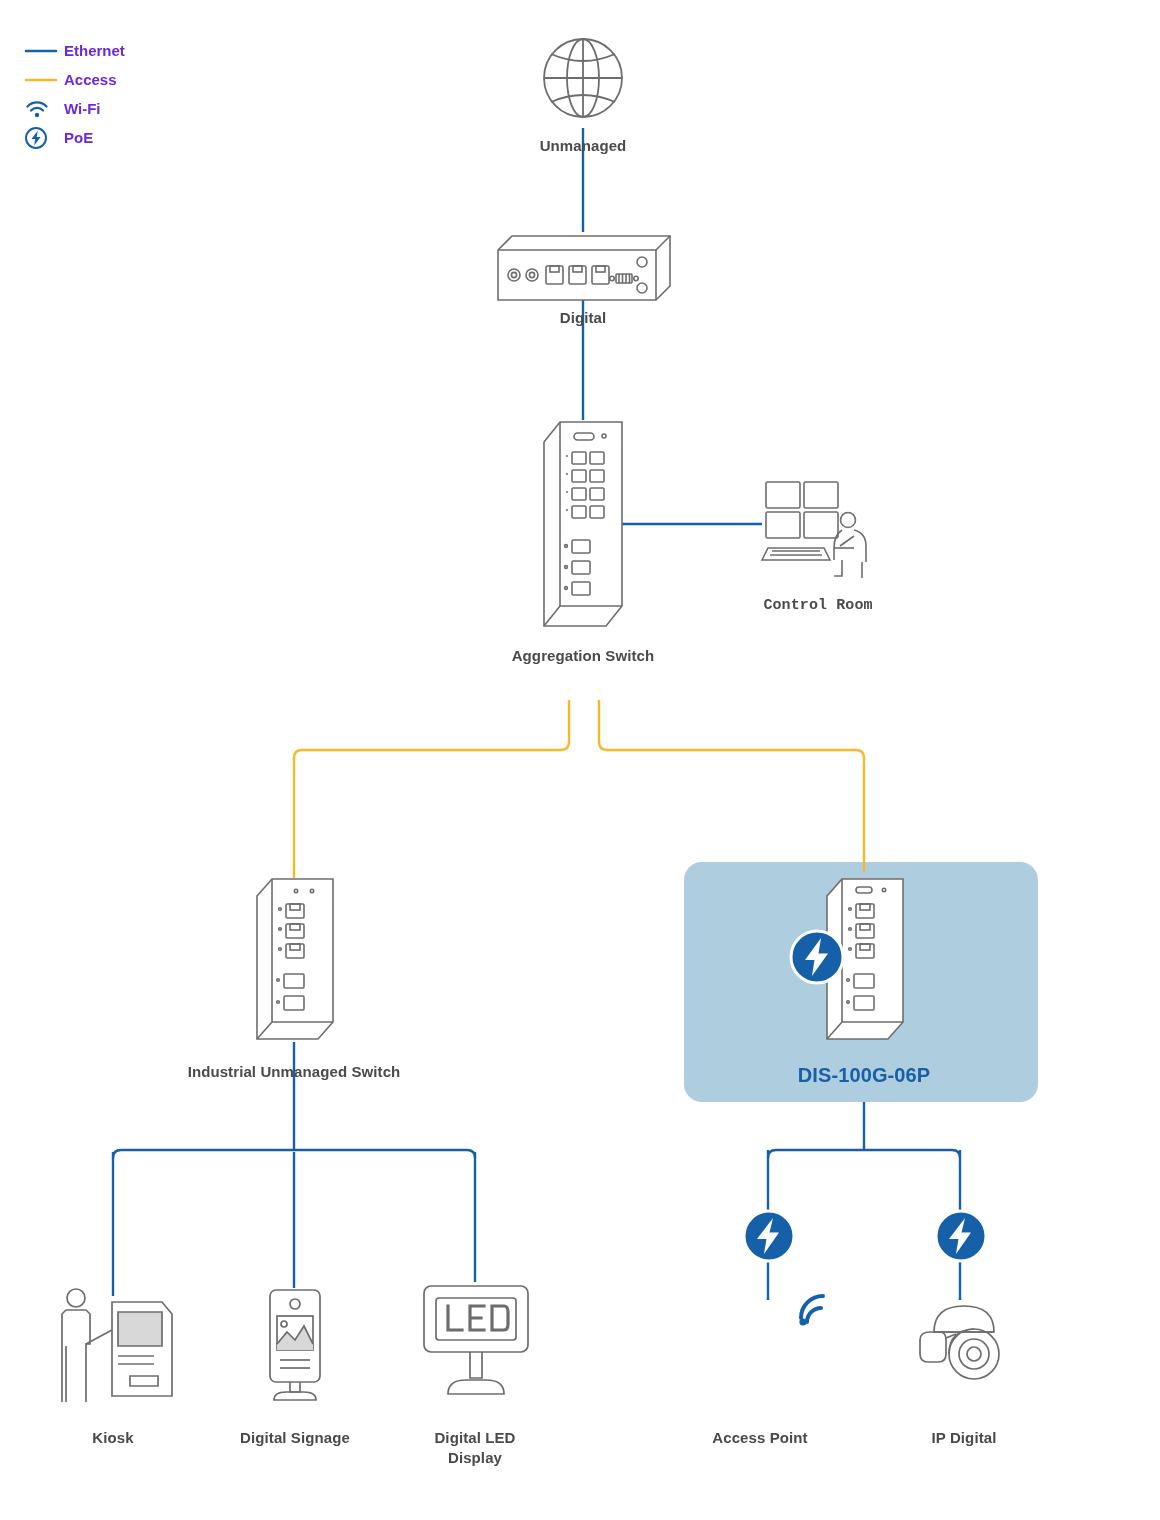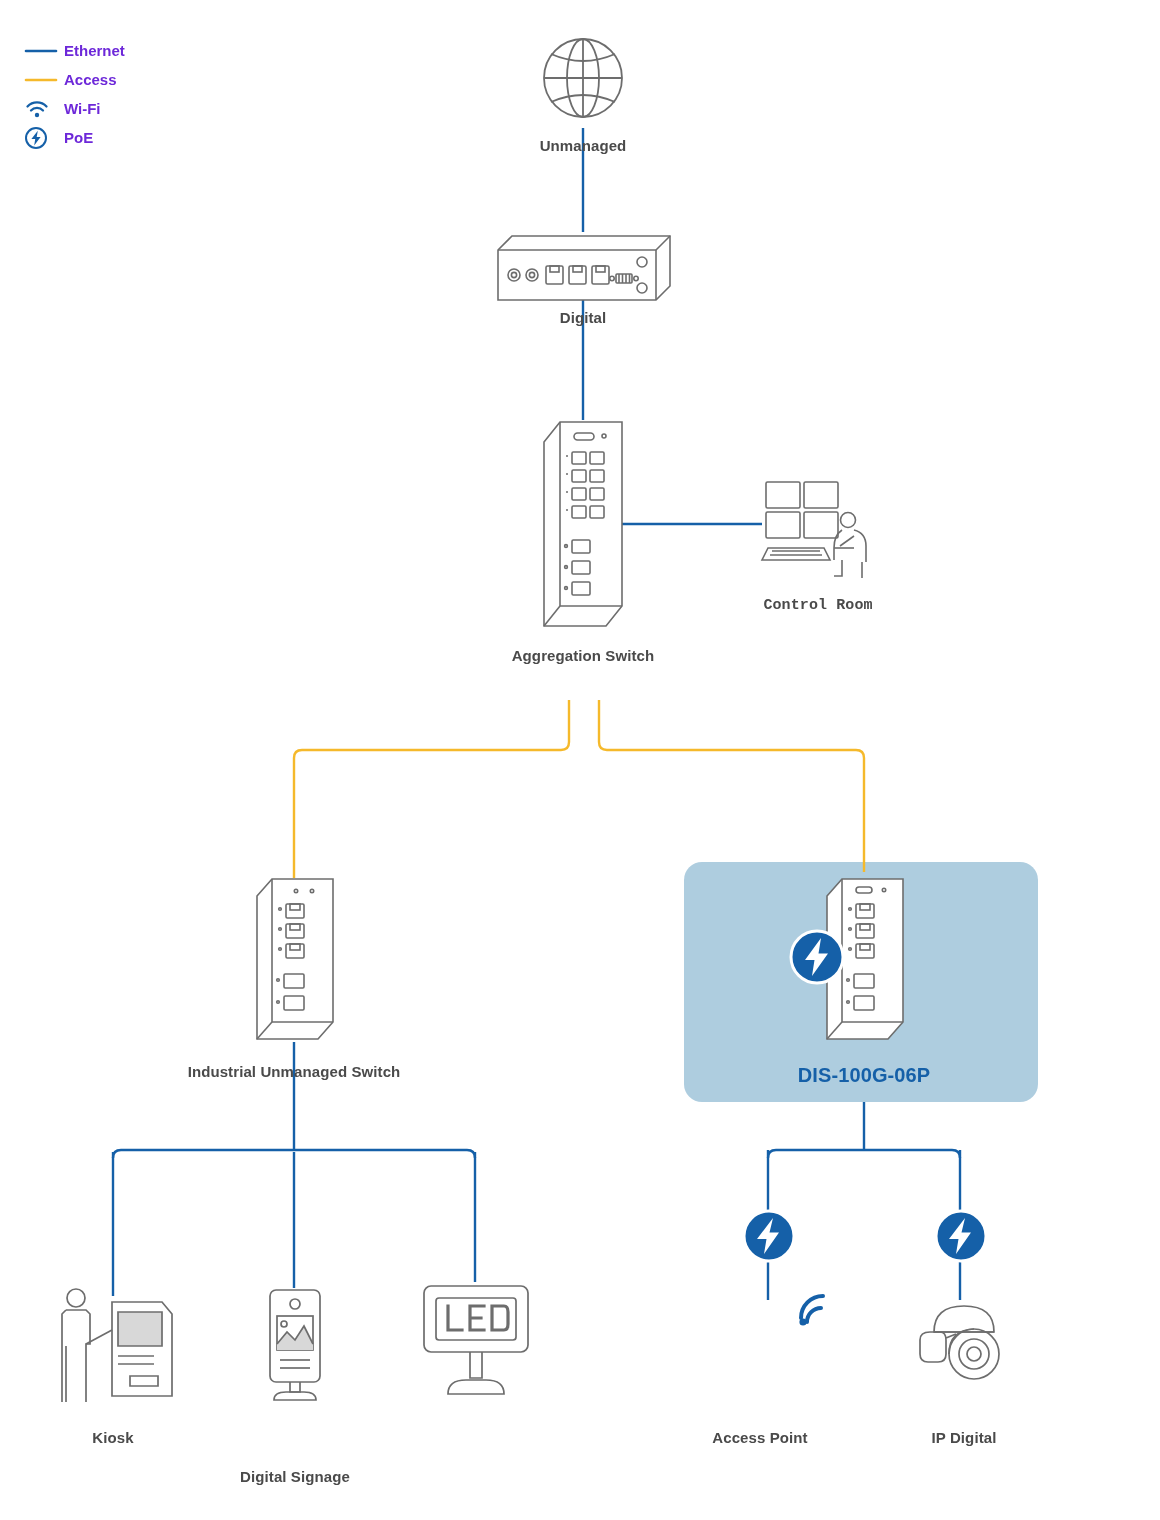"Digital Signage" div.label { margin-top: 39px -> none }
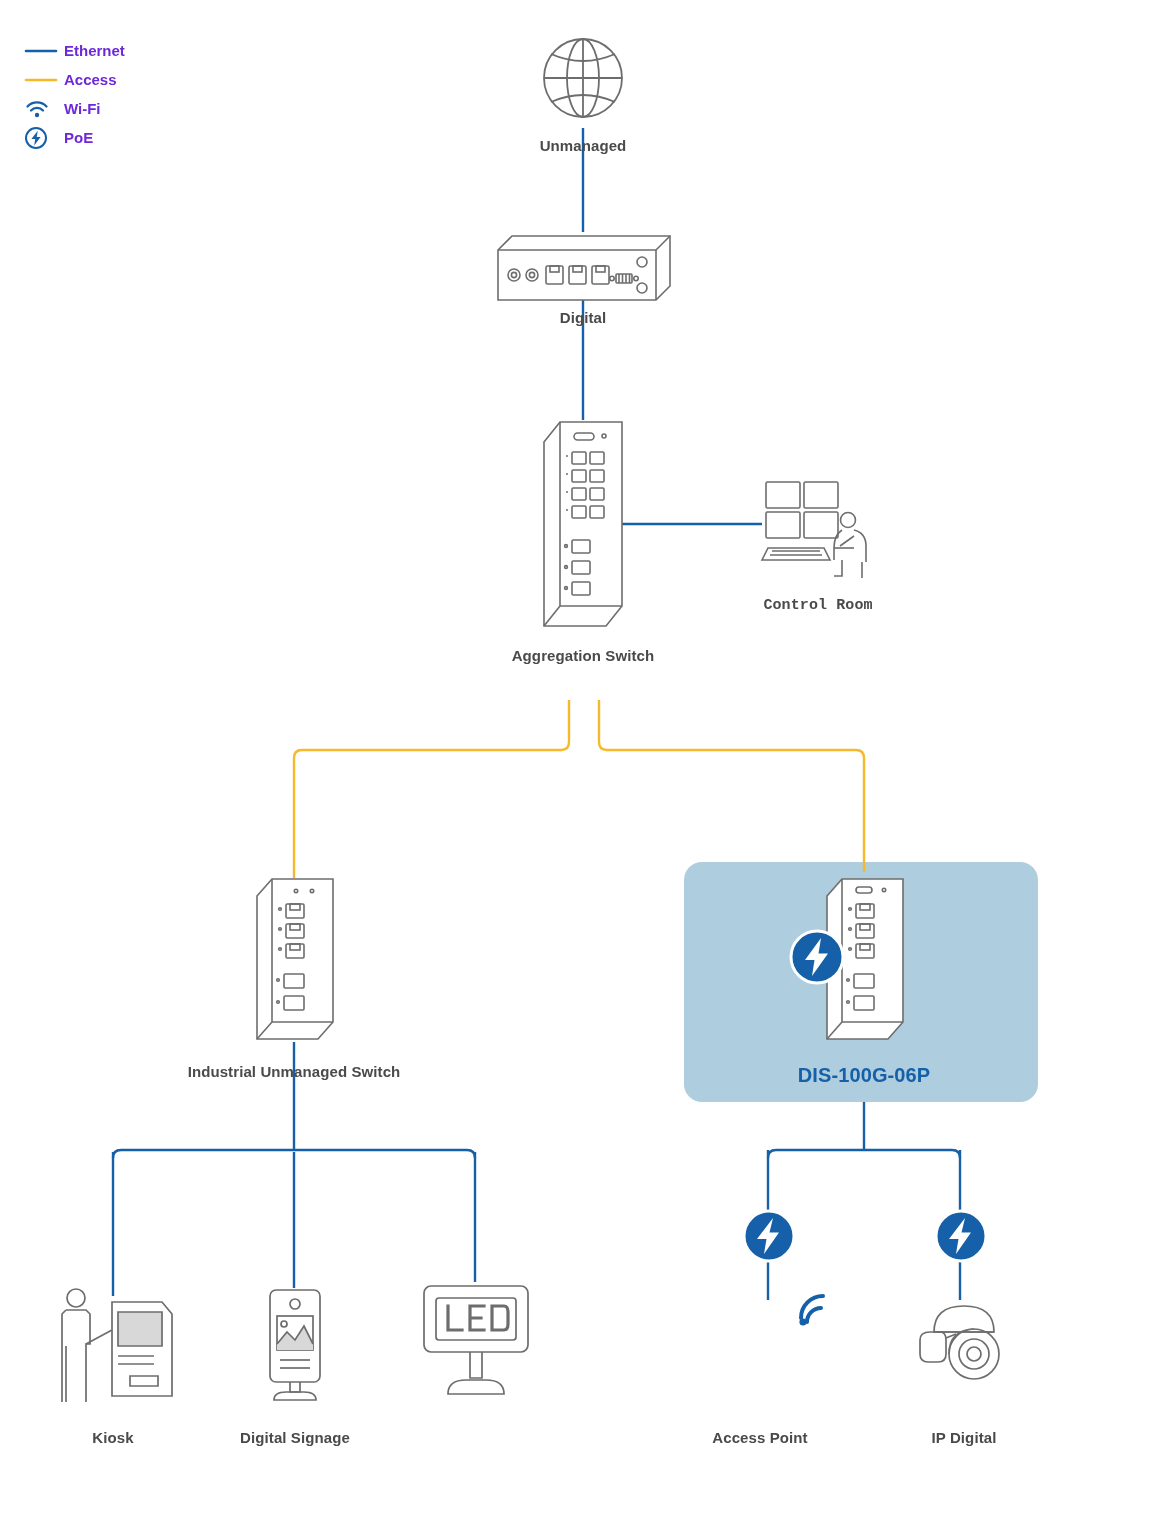"Digital LED" div.label { html: none -> <div> <span>Digital LED</span><br> <span>Display</span> </div> }
